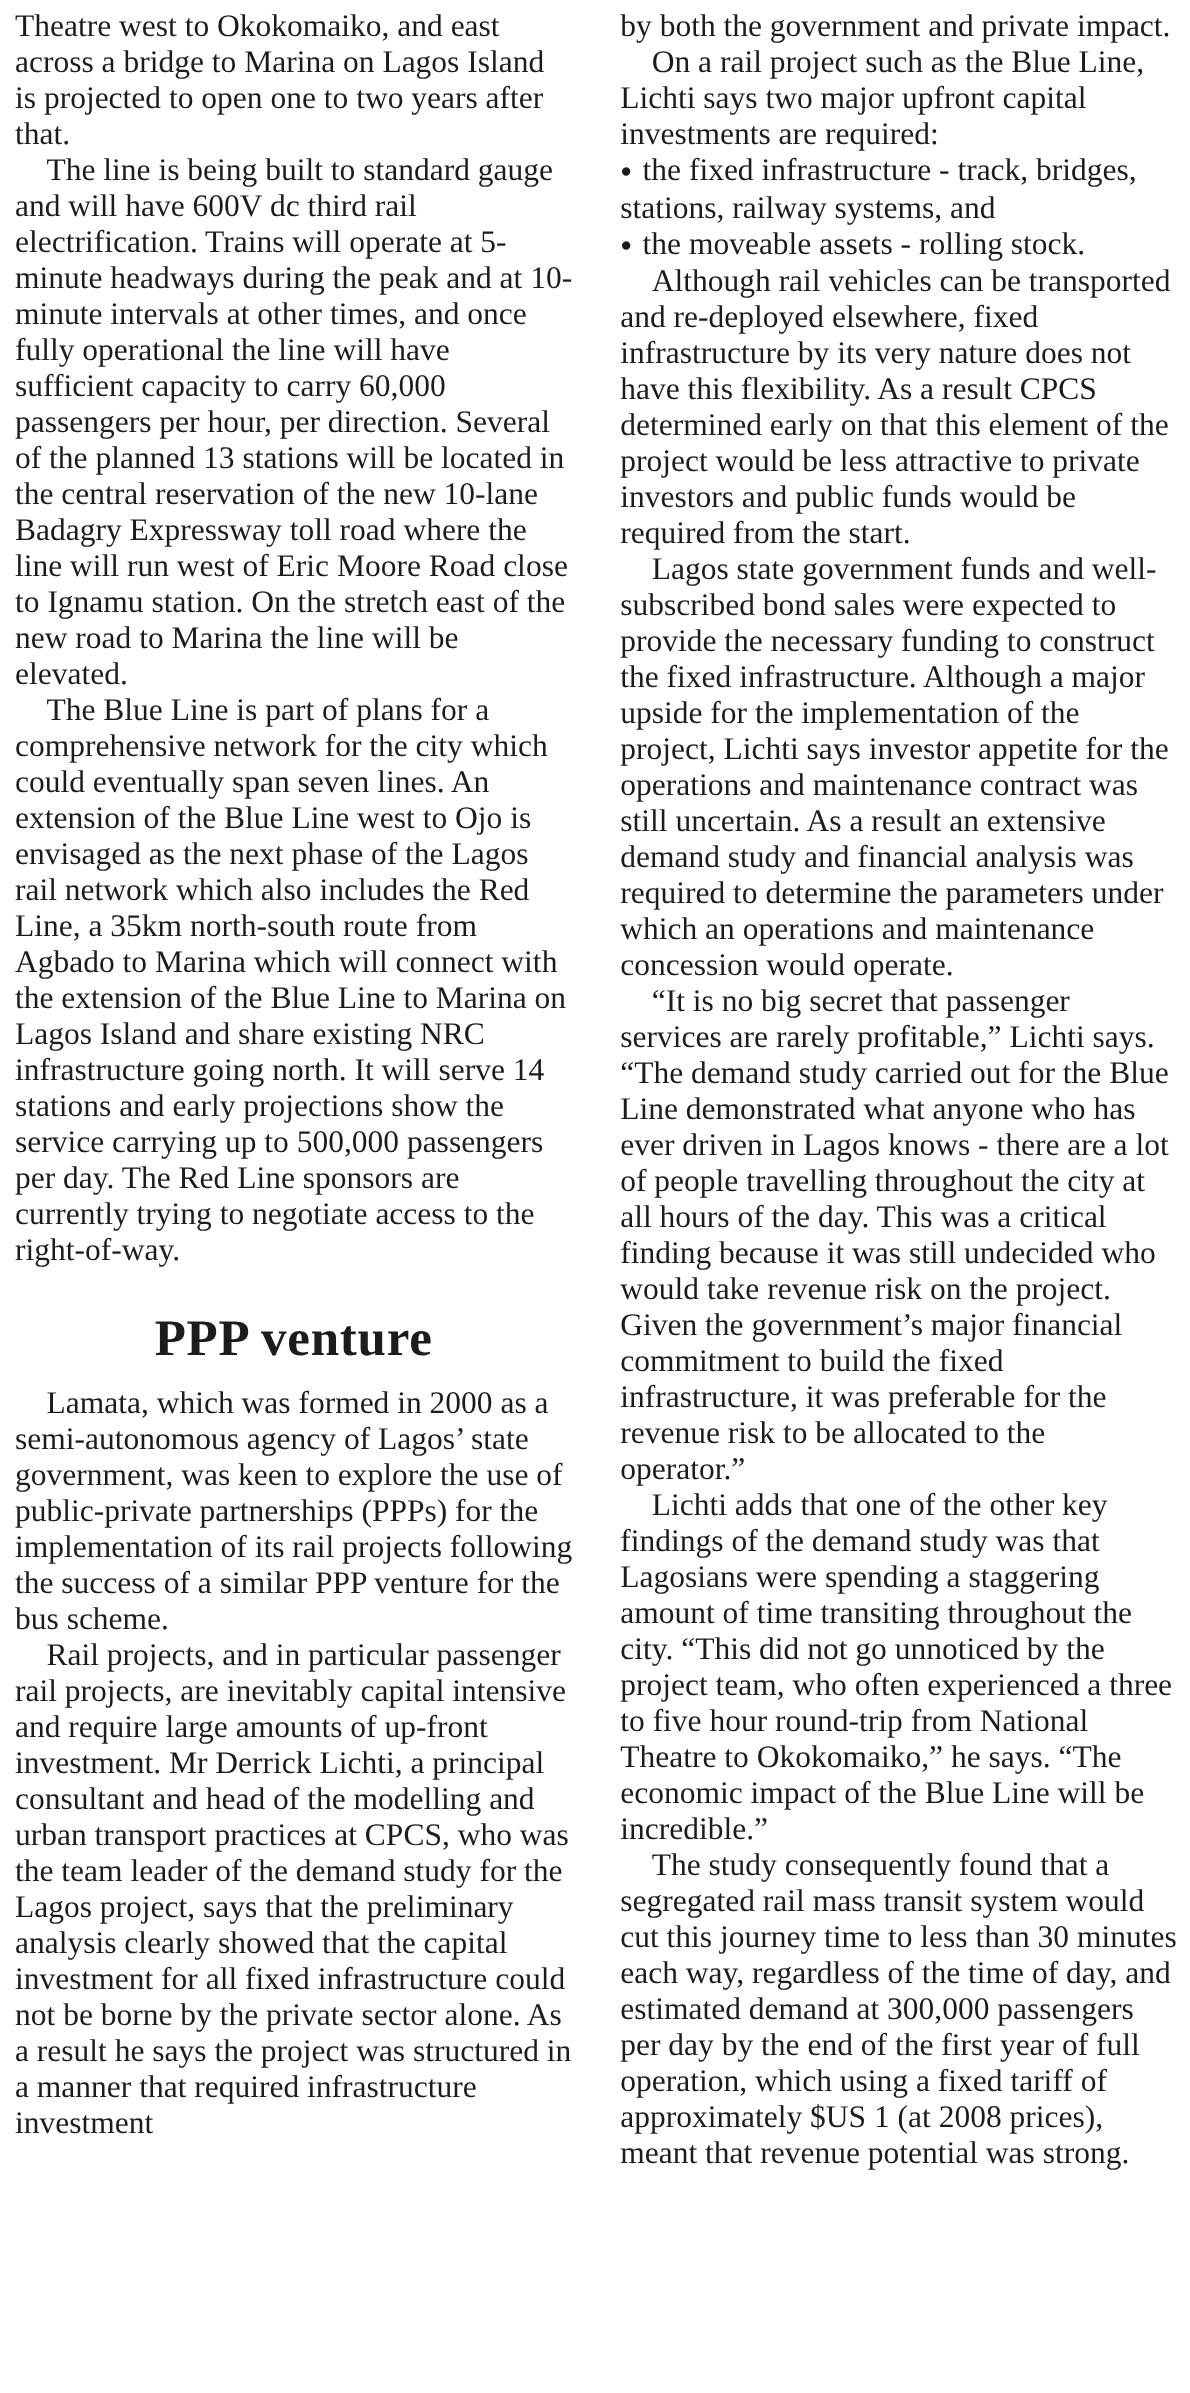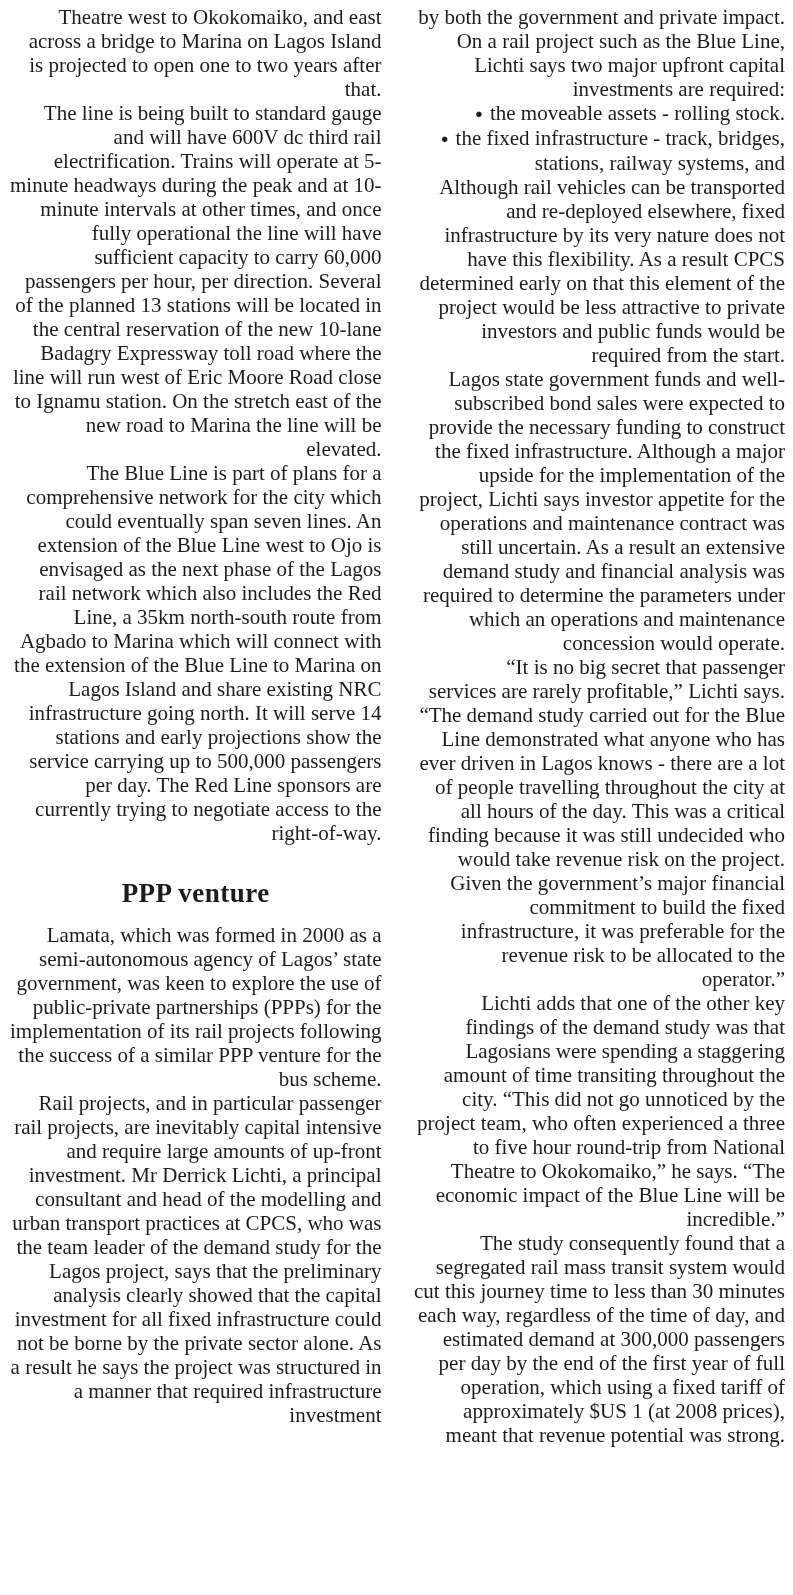"Theatre west to Okokomaiko, and" .column p { text-align: right -> none }
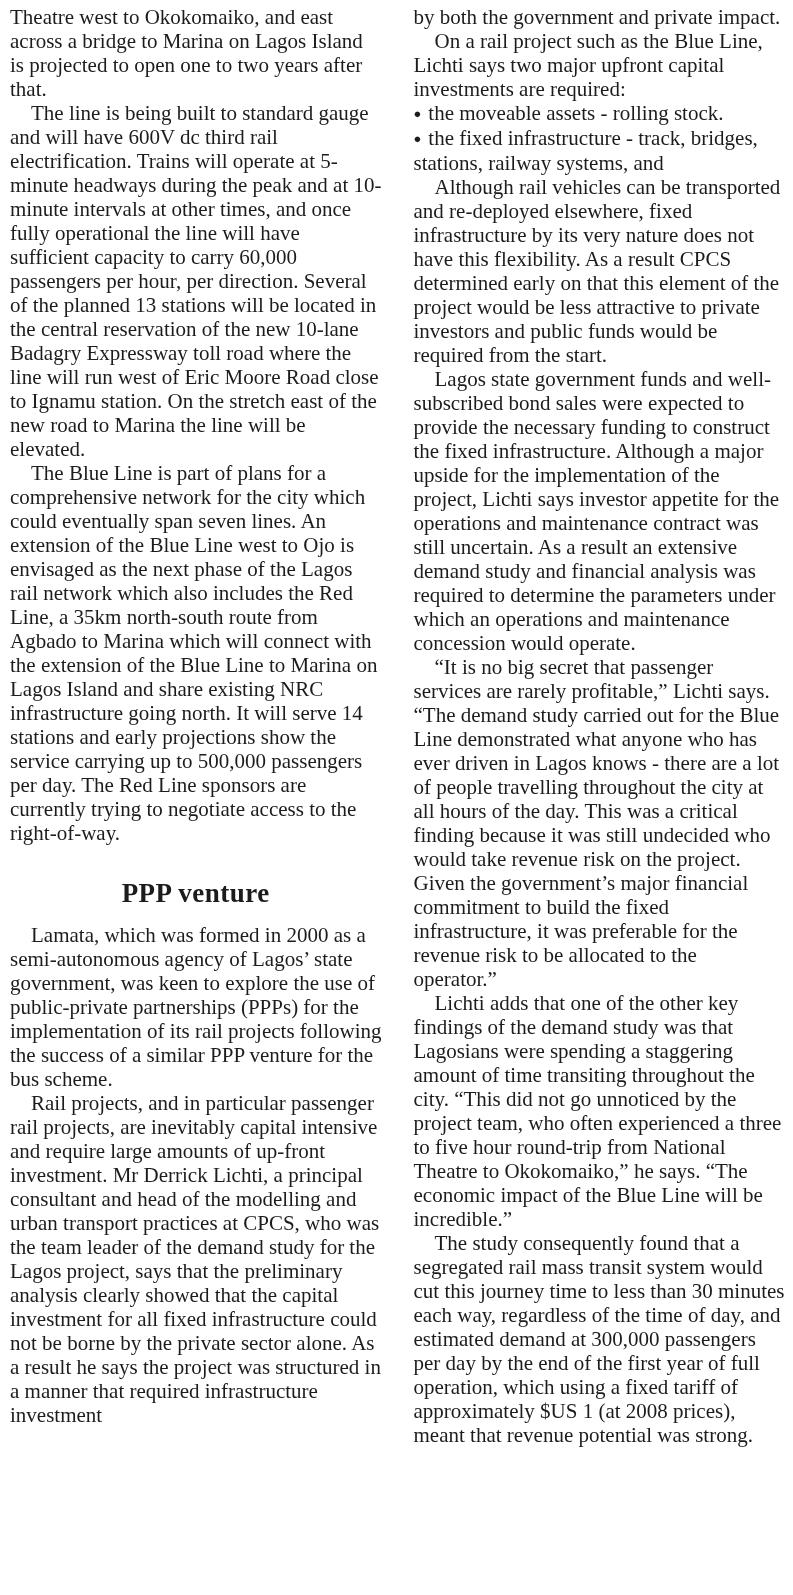"● the moveable assets -" p.bullet { order: before "● the fixed infrastructure -" -> after "● the fixed infrastructure -" }
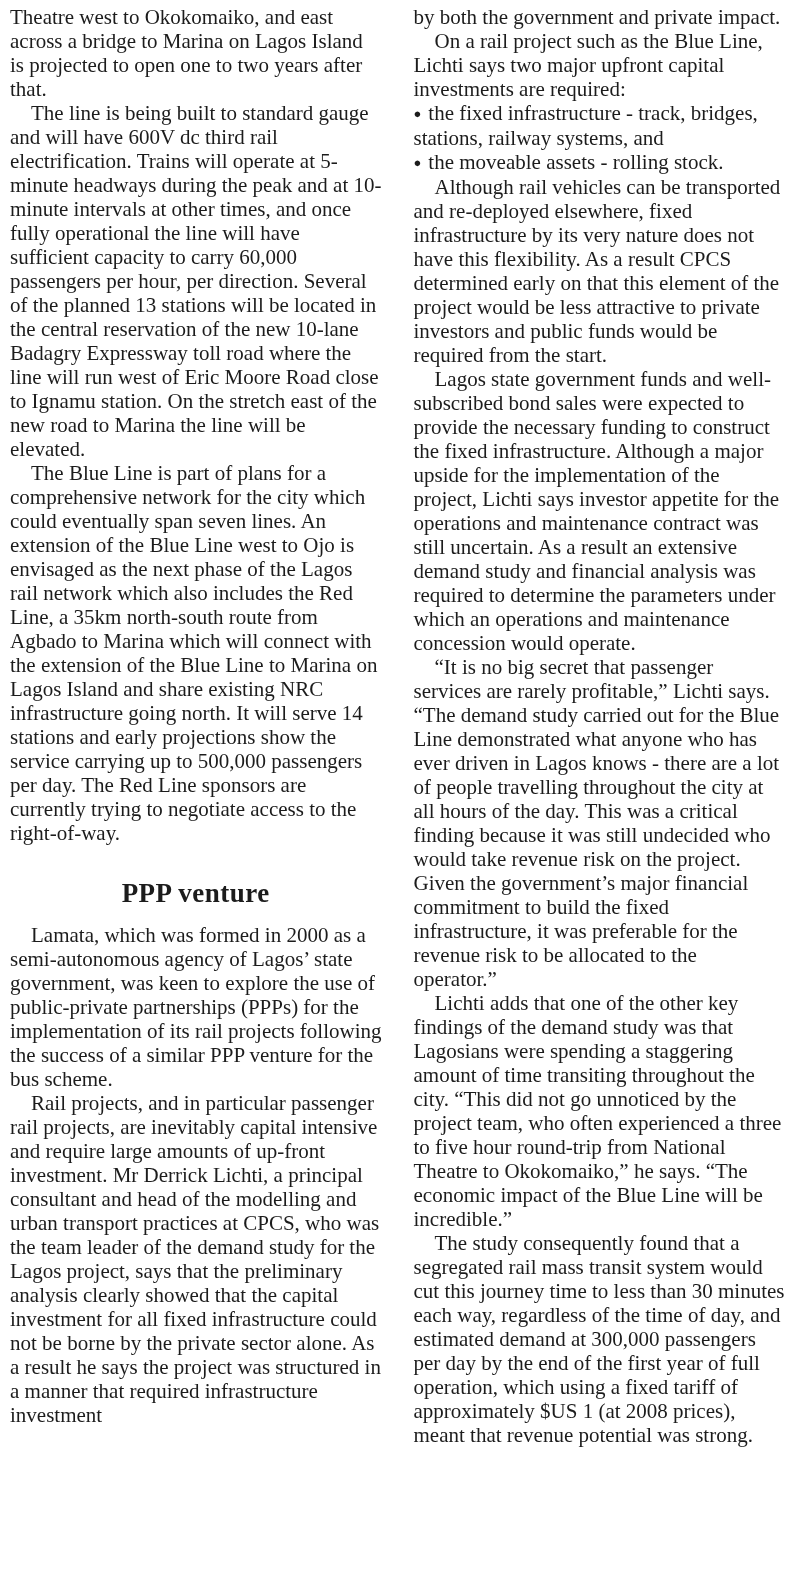"PPP venture" h2.heading { font-size: 27px -> 34px }
